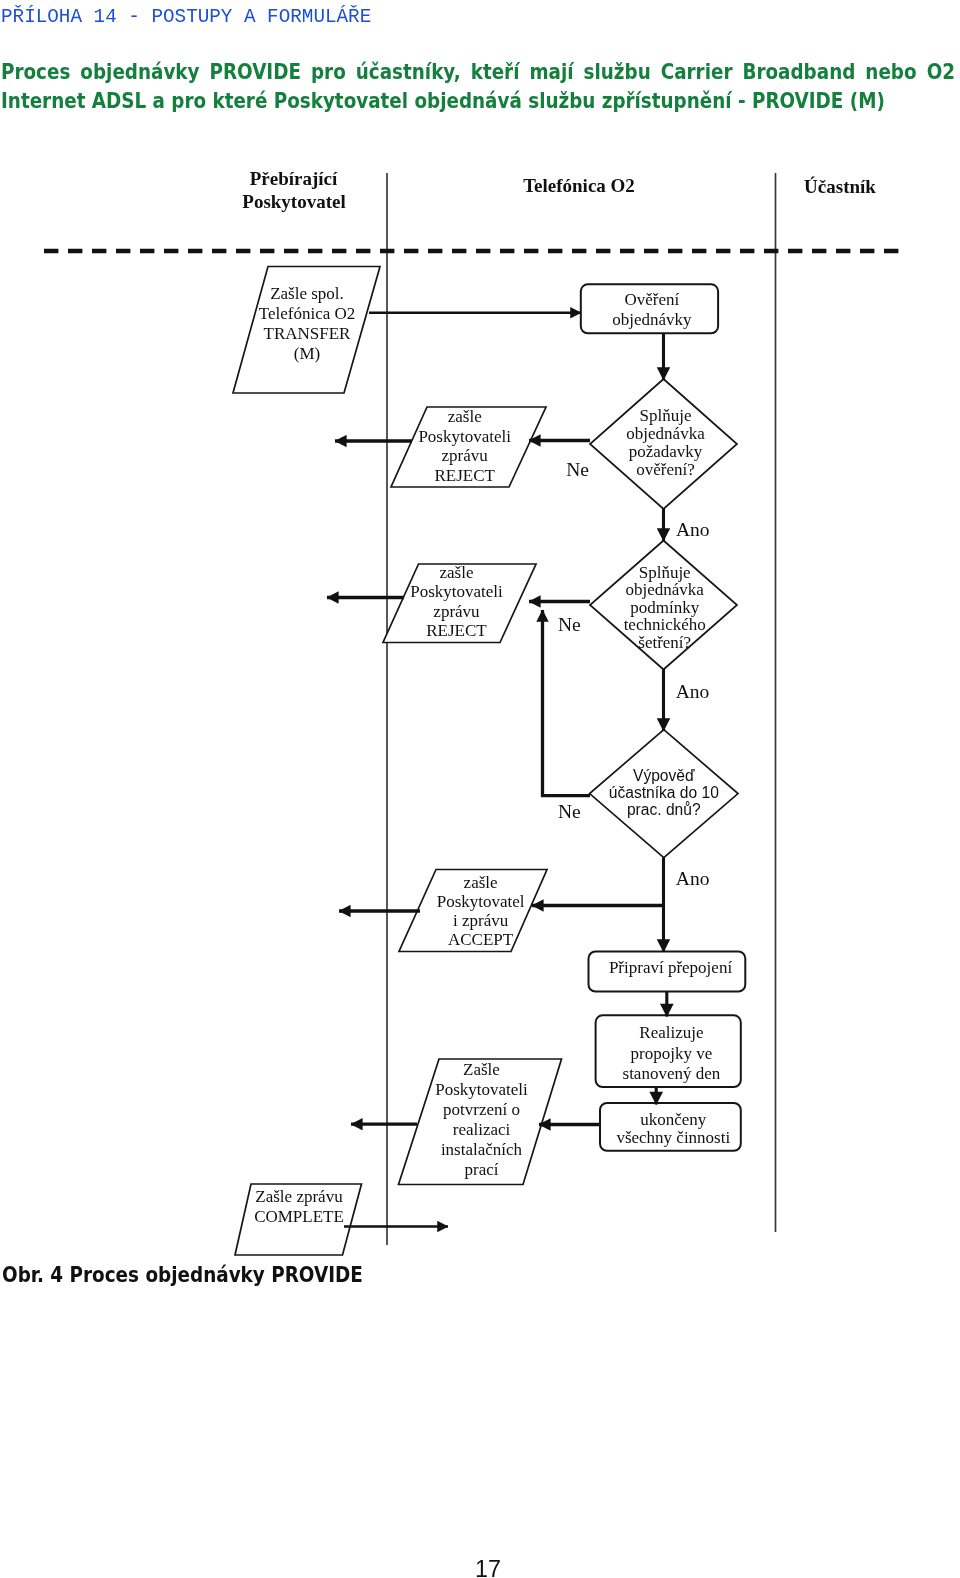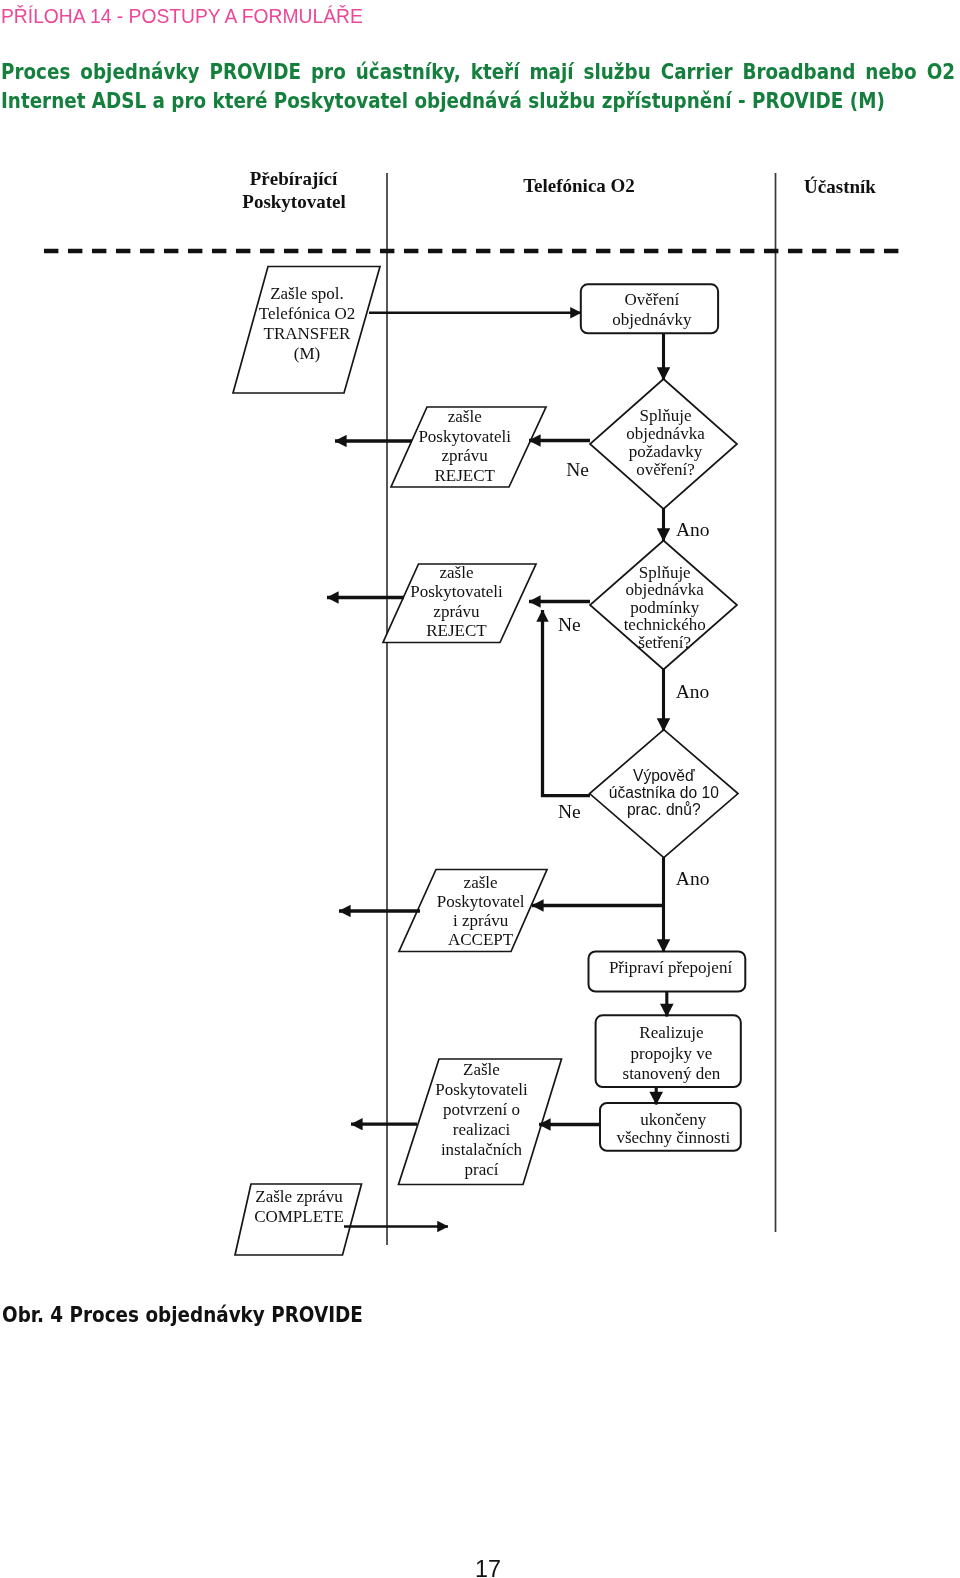"PŘÍLOHA 14 - POSTUPY A" .doc-header { color: #ec4899 -> #1d4ed8; font-family: Liberation Sans, sans-serif -> Liberation Mono, monospace }
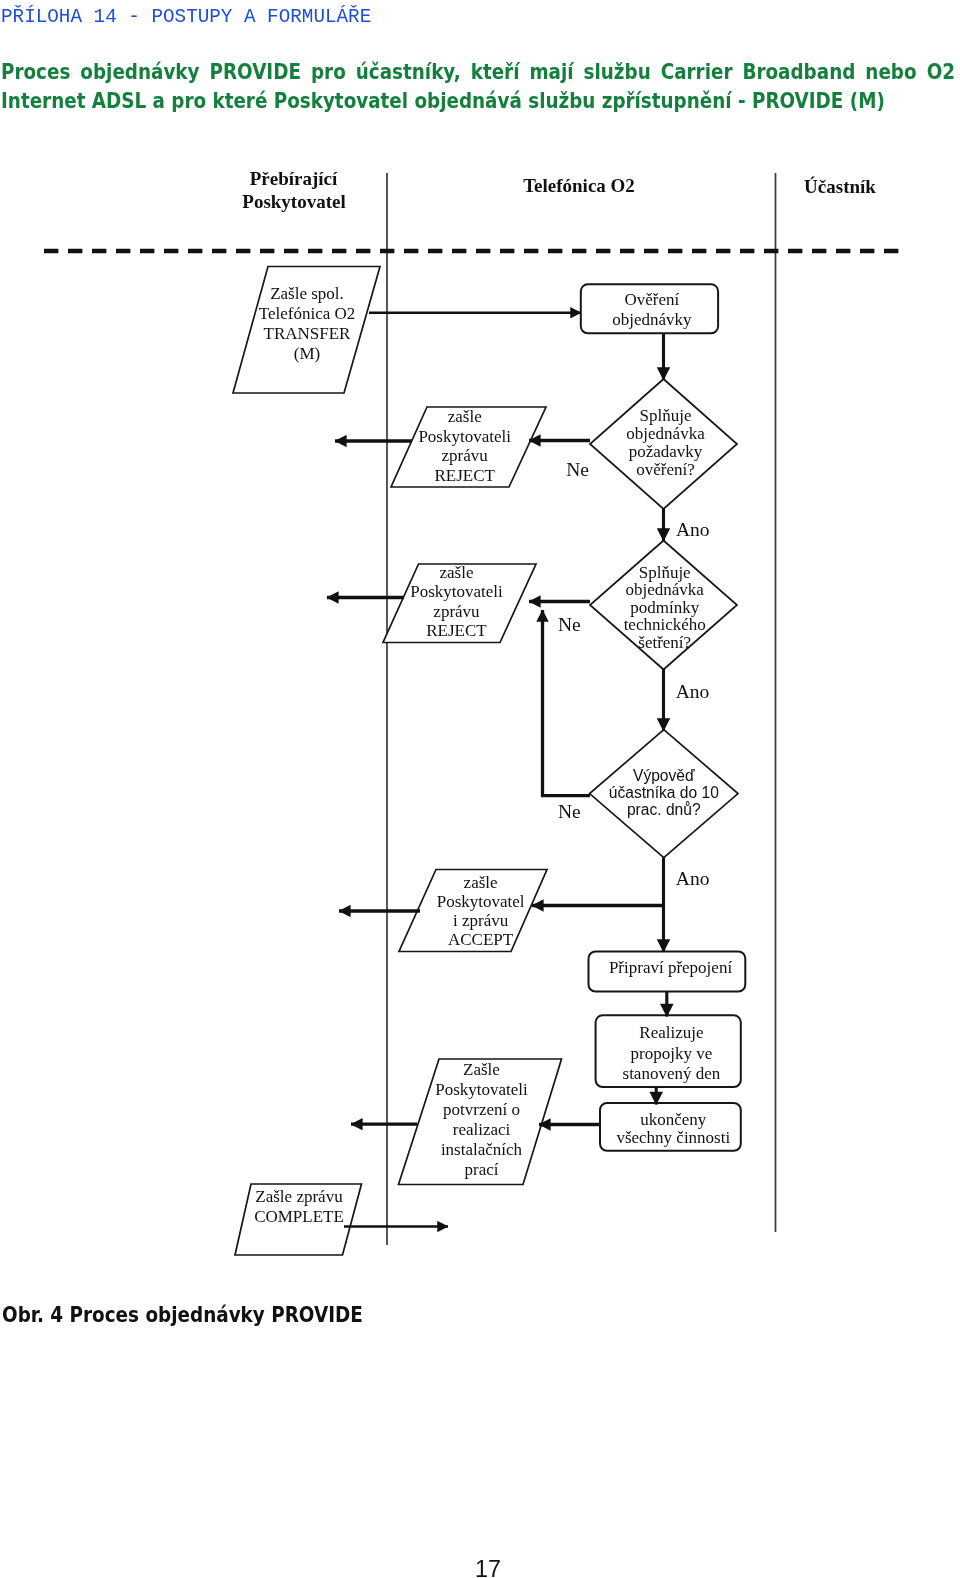"Obr. 4 Proces objednávky PROVIDE" .doc-caption { margin-top: 40px -> none }
